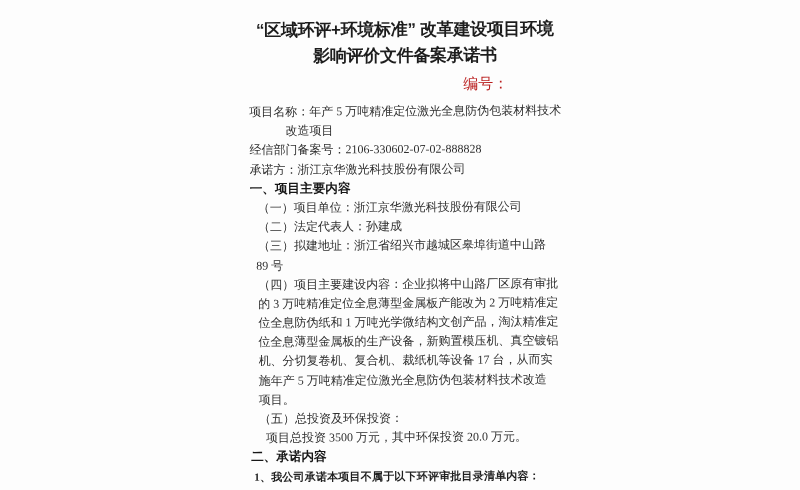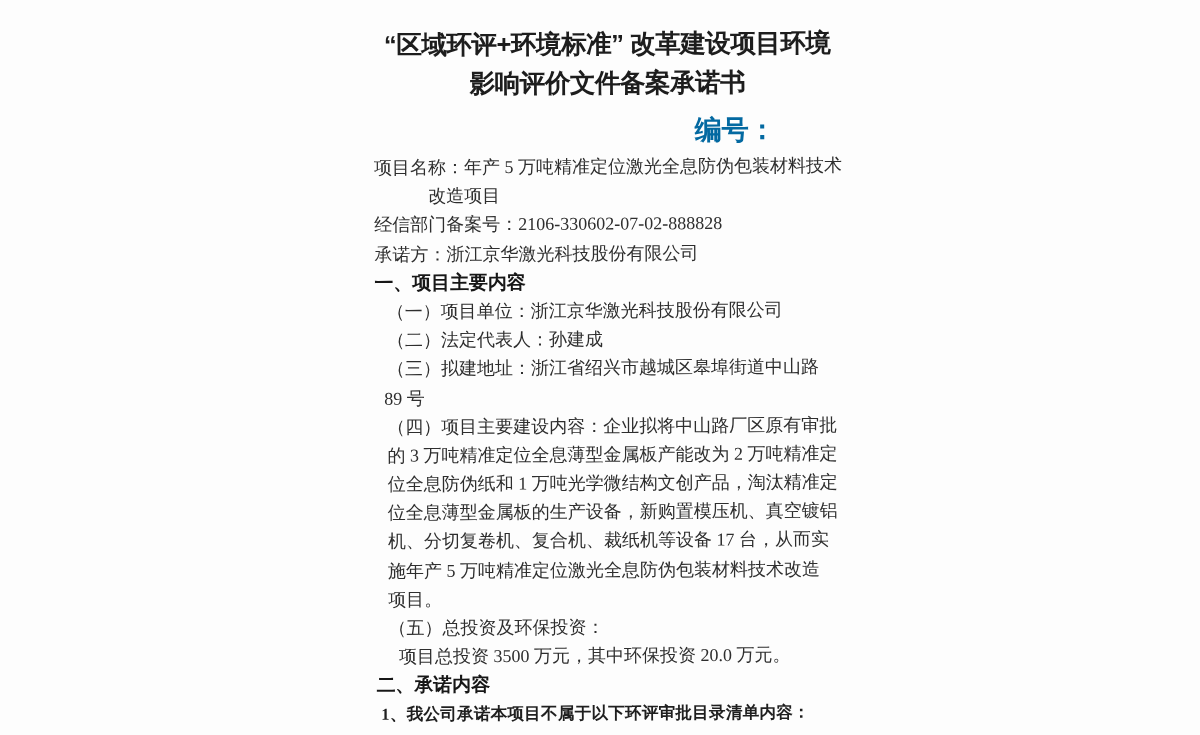"编号：" .serial { color: #0369a1 -> #b91c1c; font-size: 18px -> 15px; font-weight: 700 -> 400 }
